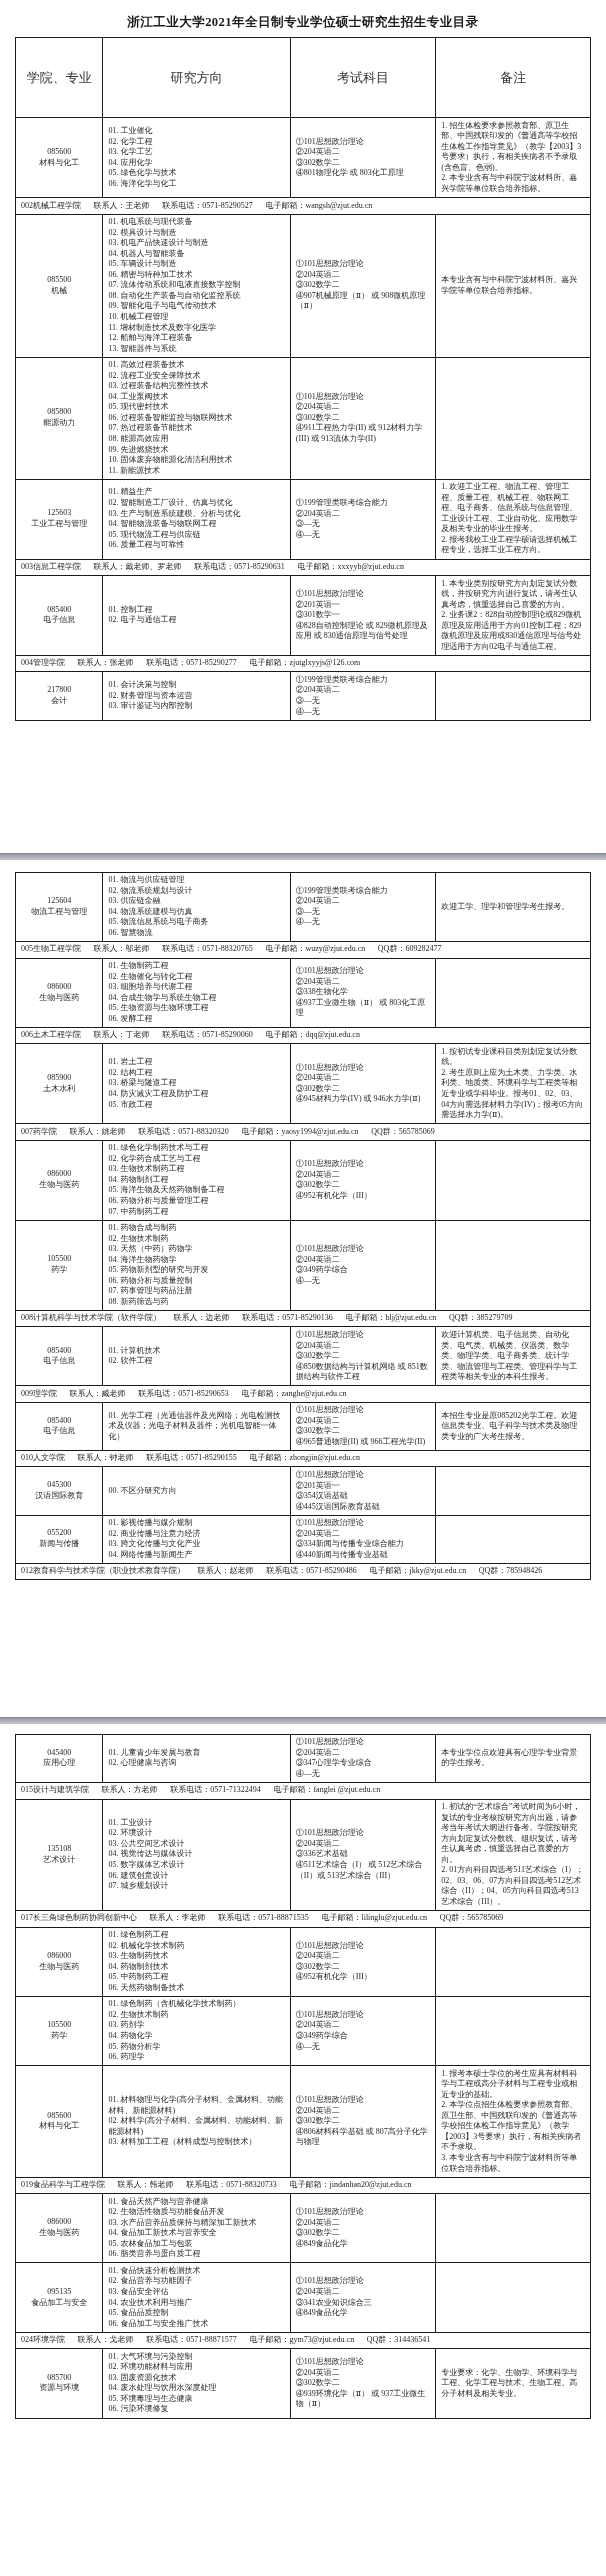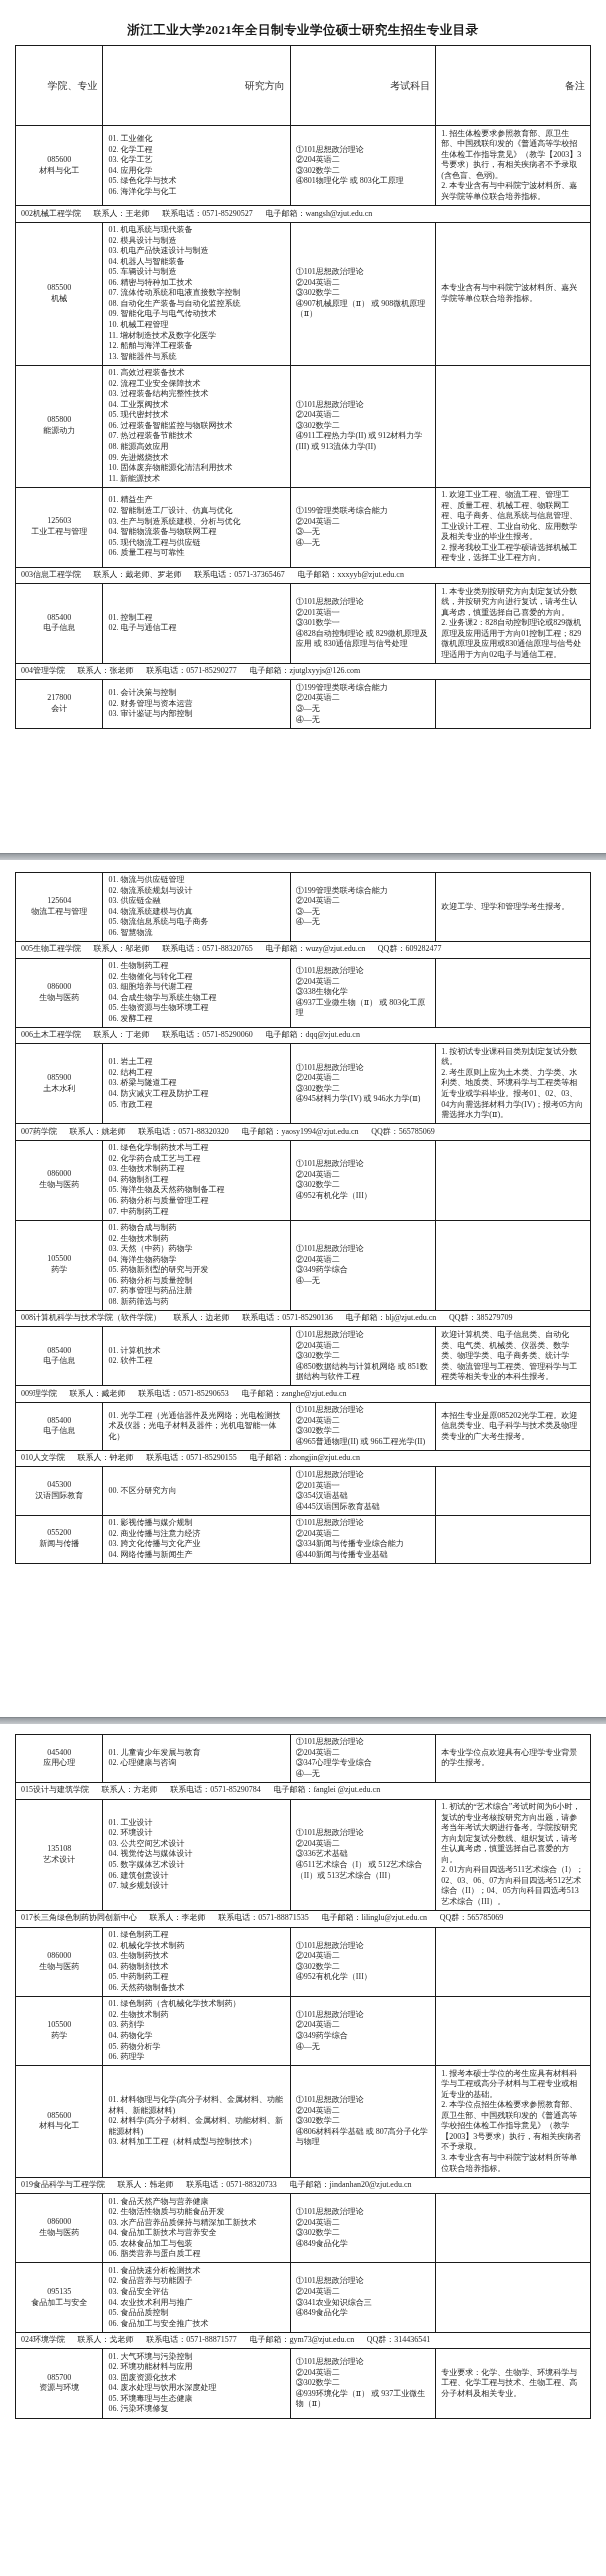"浙江工业大学2021年全日制专业学位硕士研究生招生专业目录" section.page { padding-top: 8px -> 0px }
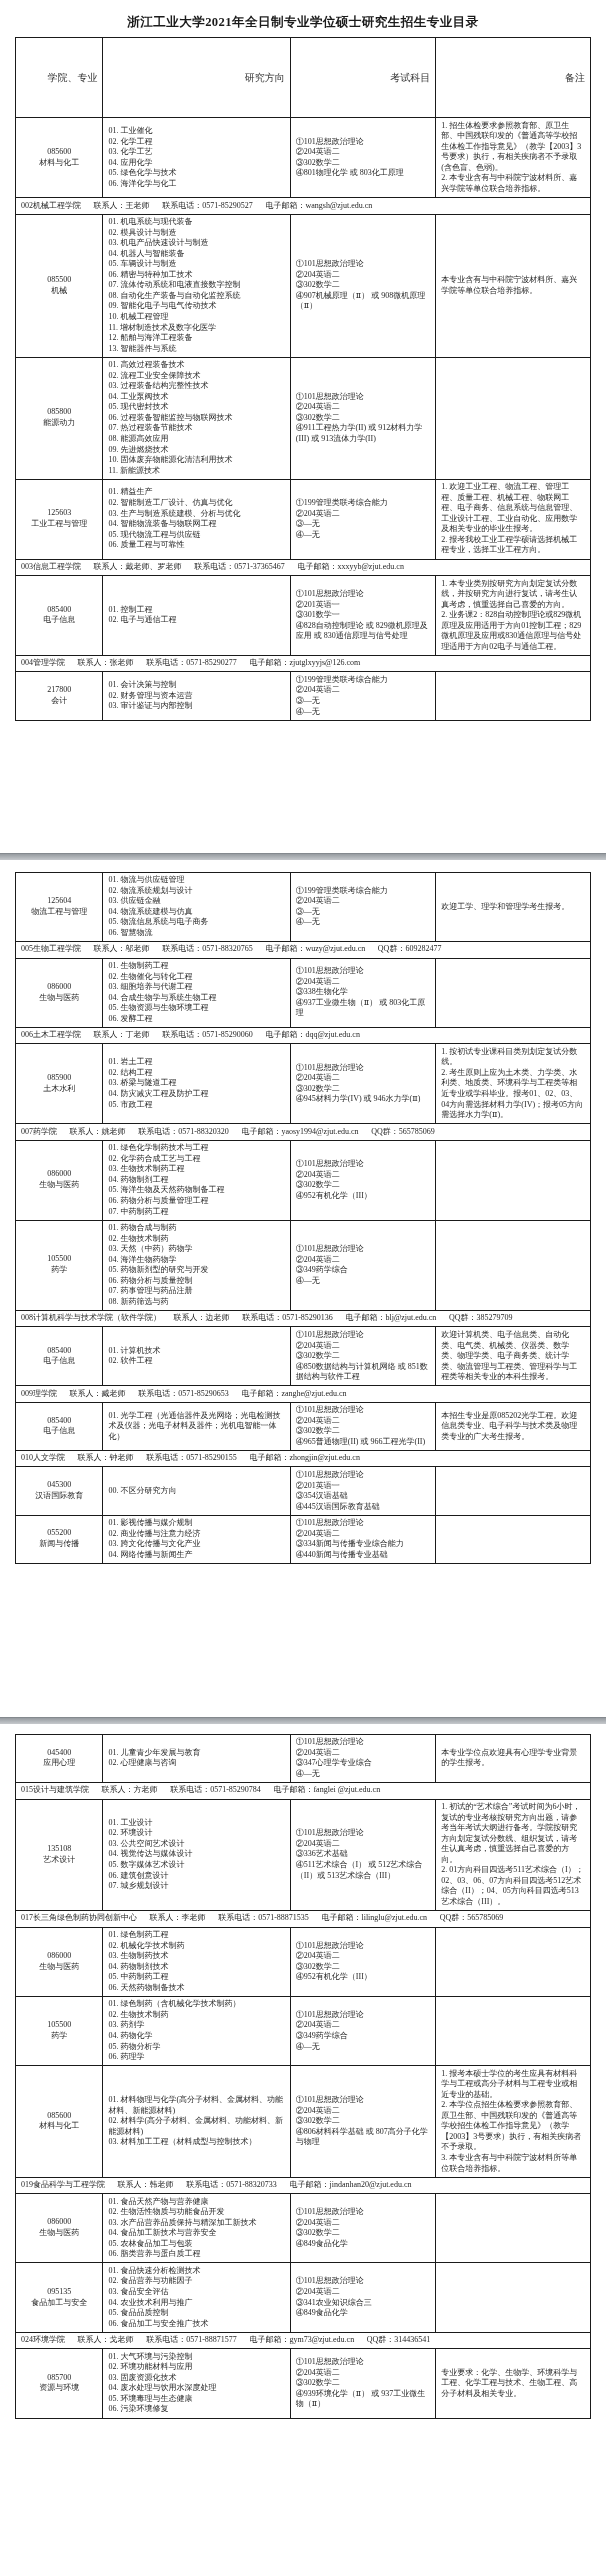"学院、专业" tr.header-row th { font-size: 10px -> 13px; text-align: right -> center }
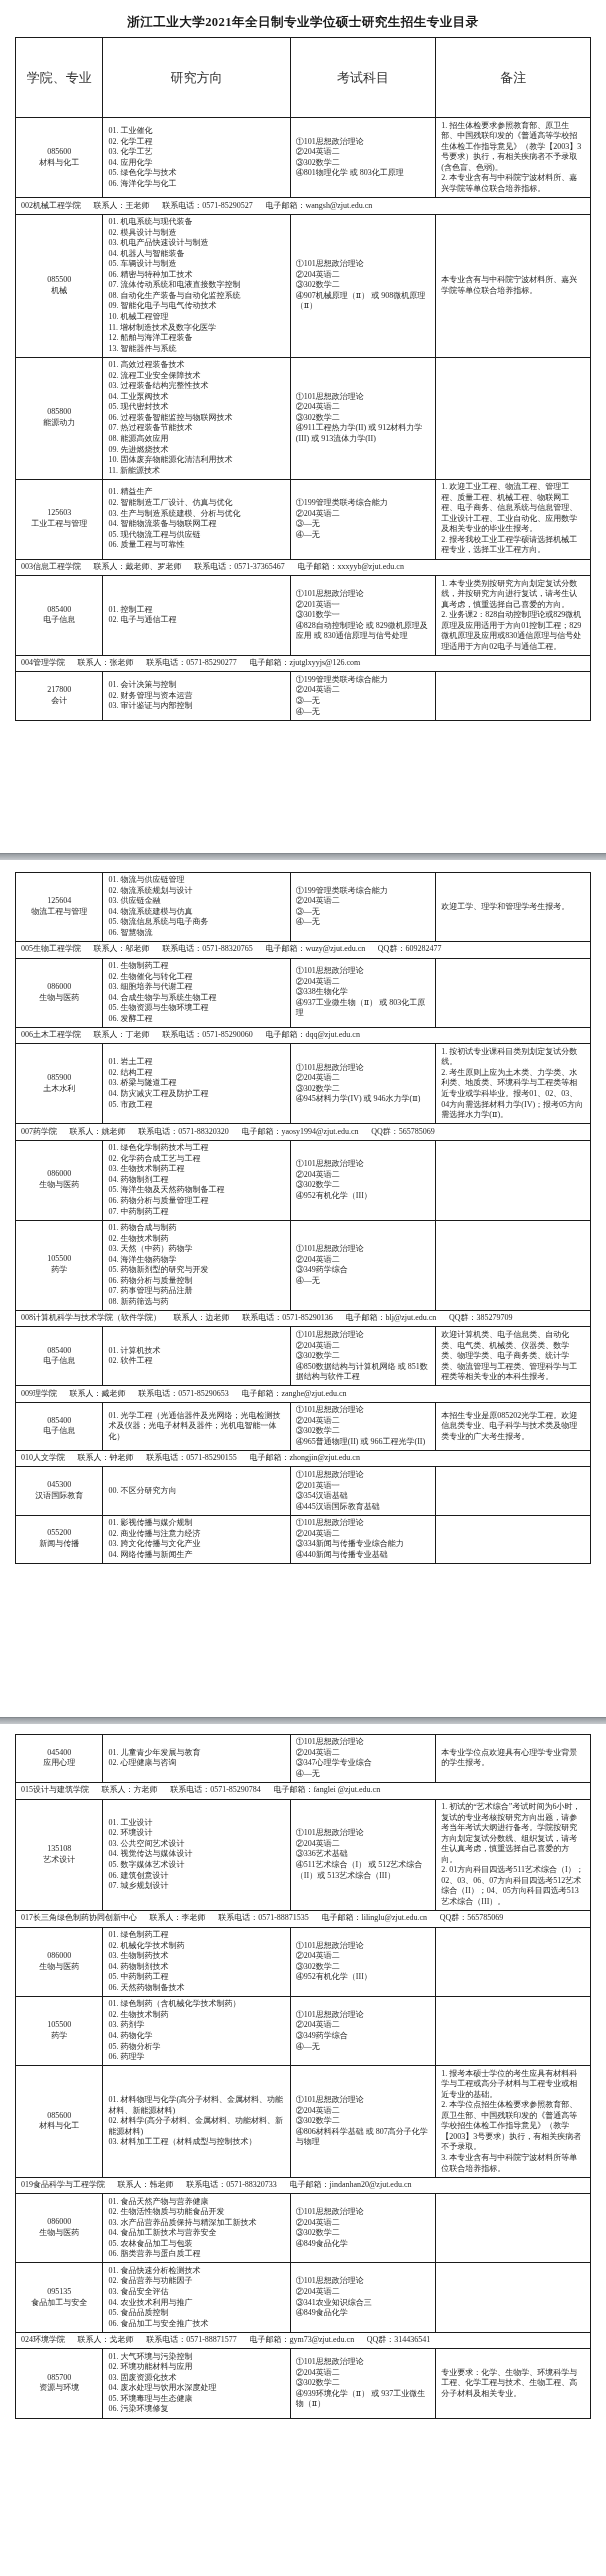"联系电话：0571-37365467" span { text: 0571-37365467 -> 0571-85290631 }
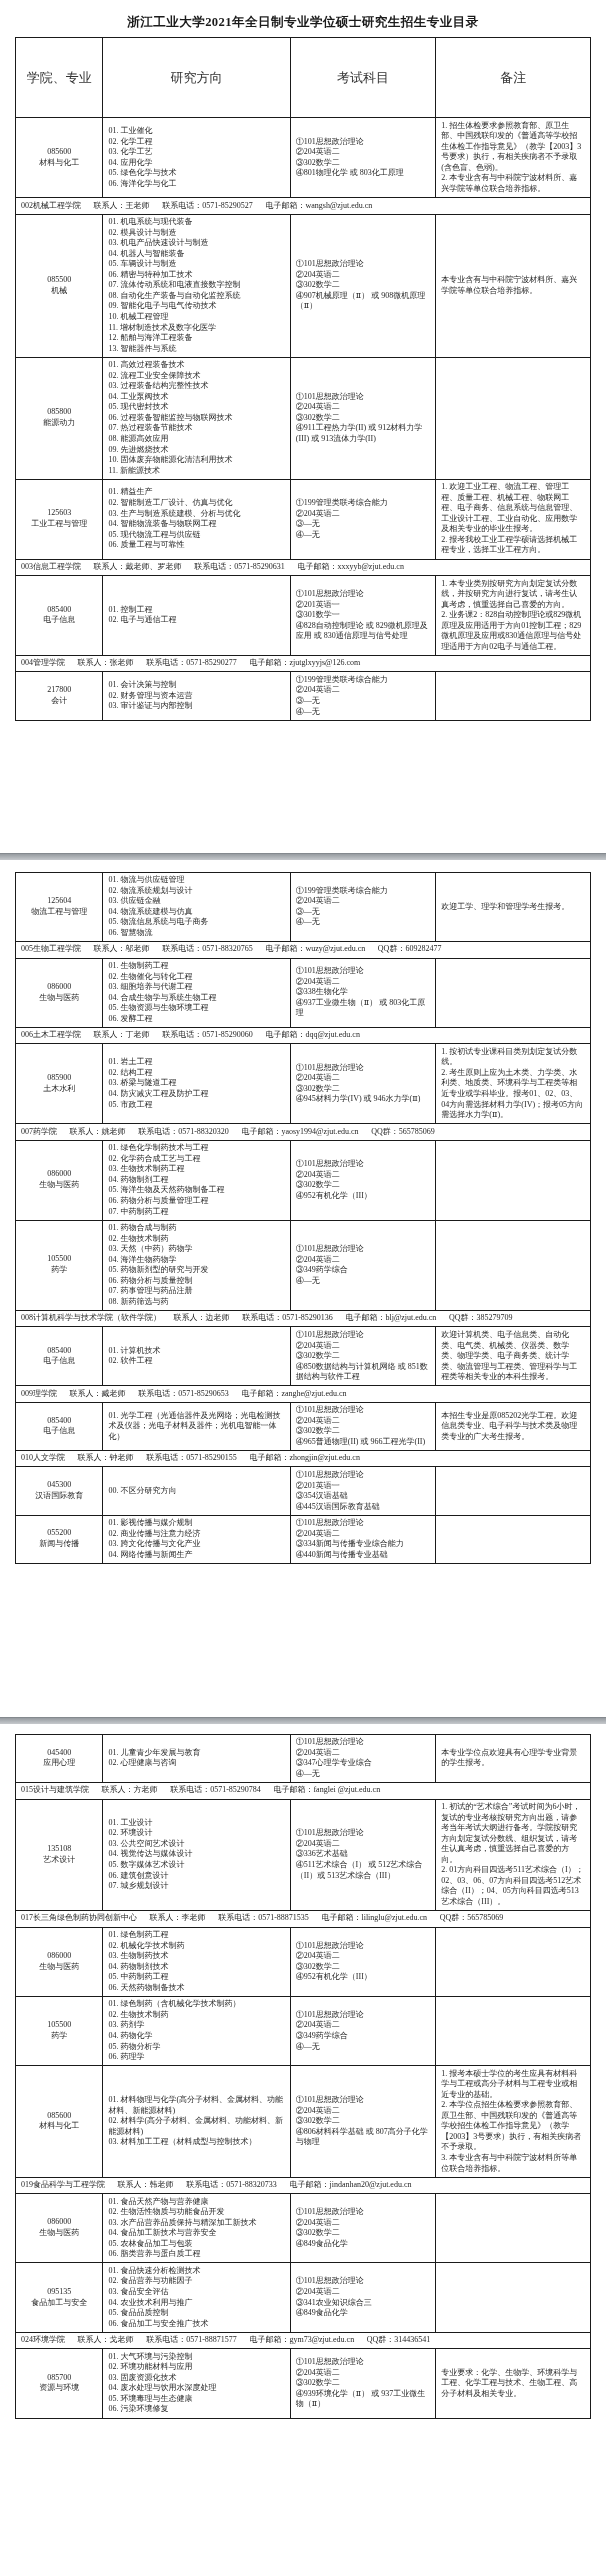"012教育科学与技术学院（职业技术教育学院） 联系人：赵老师" tr { html: none -> <tr> <td><span>012教育科学与技术学院（职业技术教育学院）</span><span>联系人：赵老师</span><span>联系电话：0571-85290486</span><span>电子邮箱：jkky@zjut.edu.cn</span><span>QQ群：785948426</span></td> </tr> }
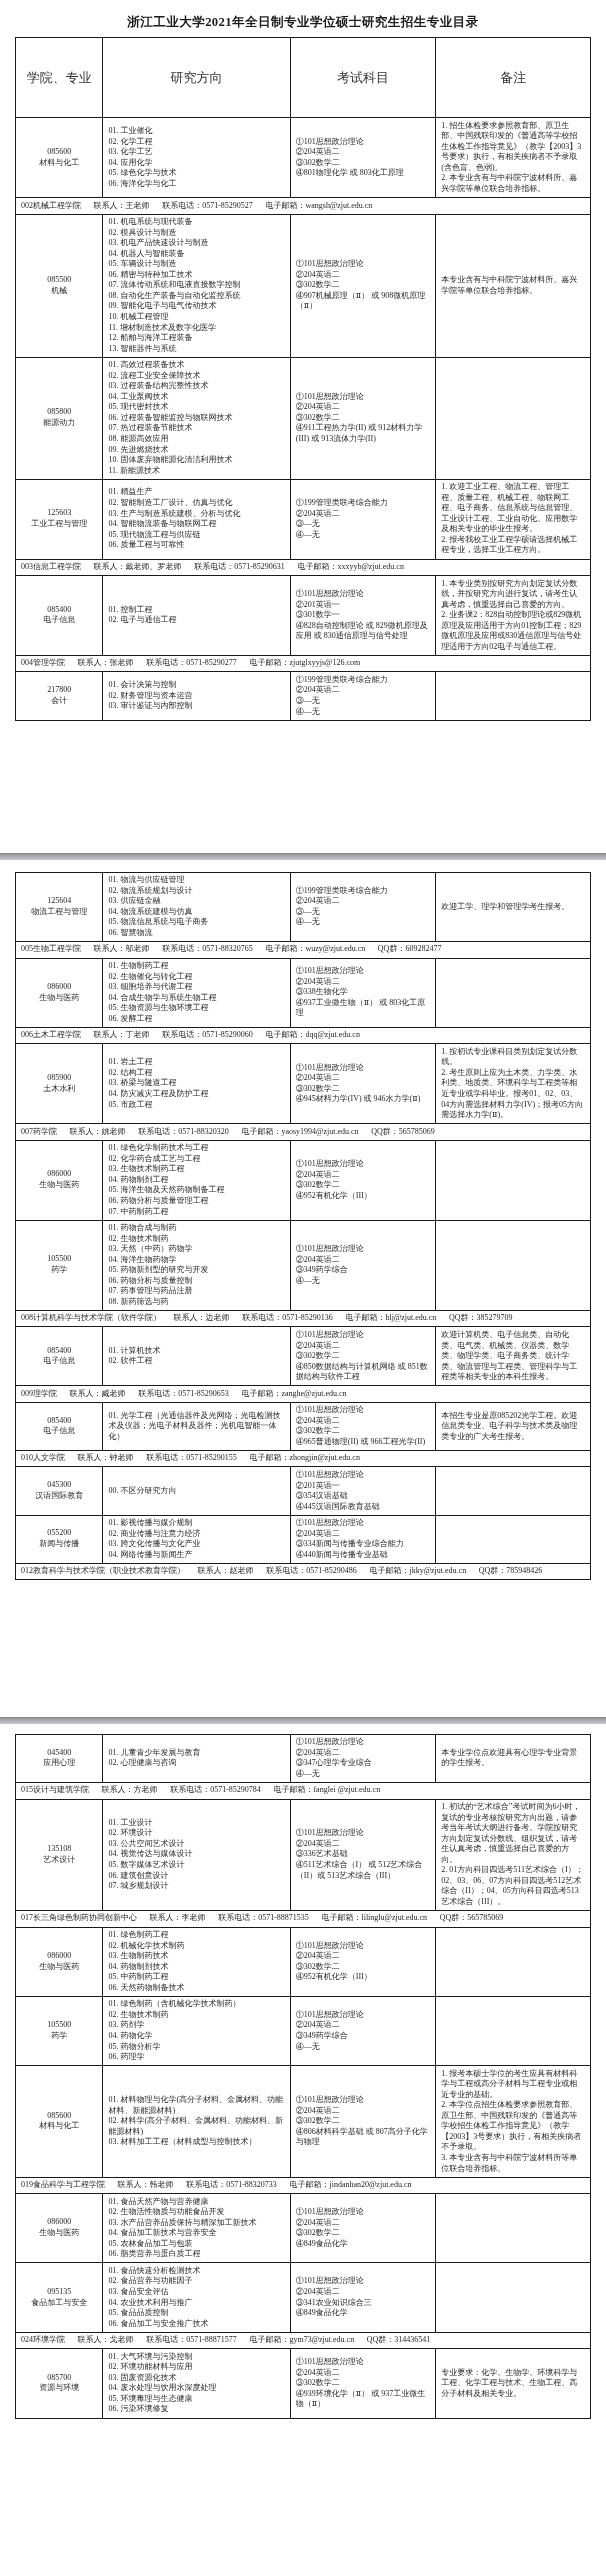"联系电话：0571-85290784" span { text: 0571-85290784 -> 0571-71322494 }
